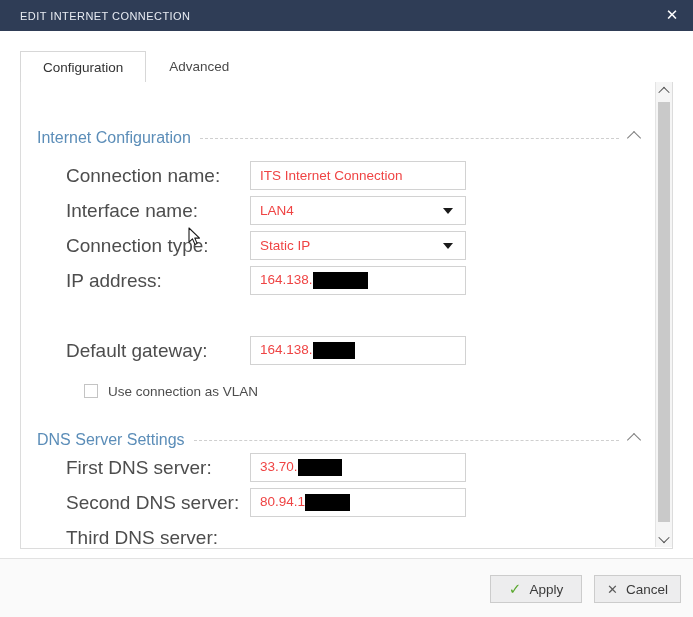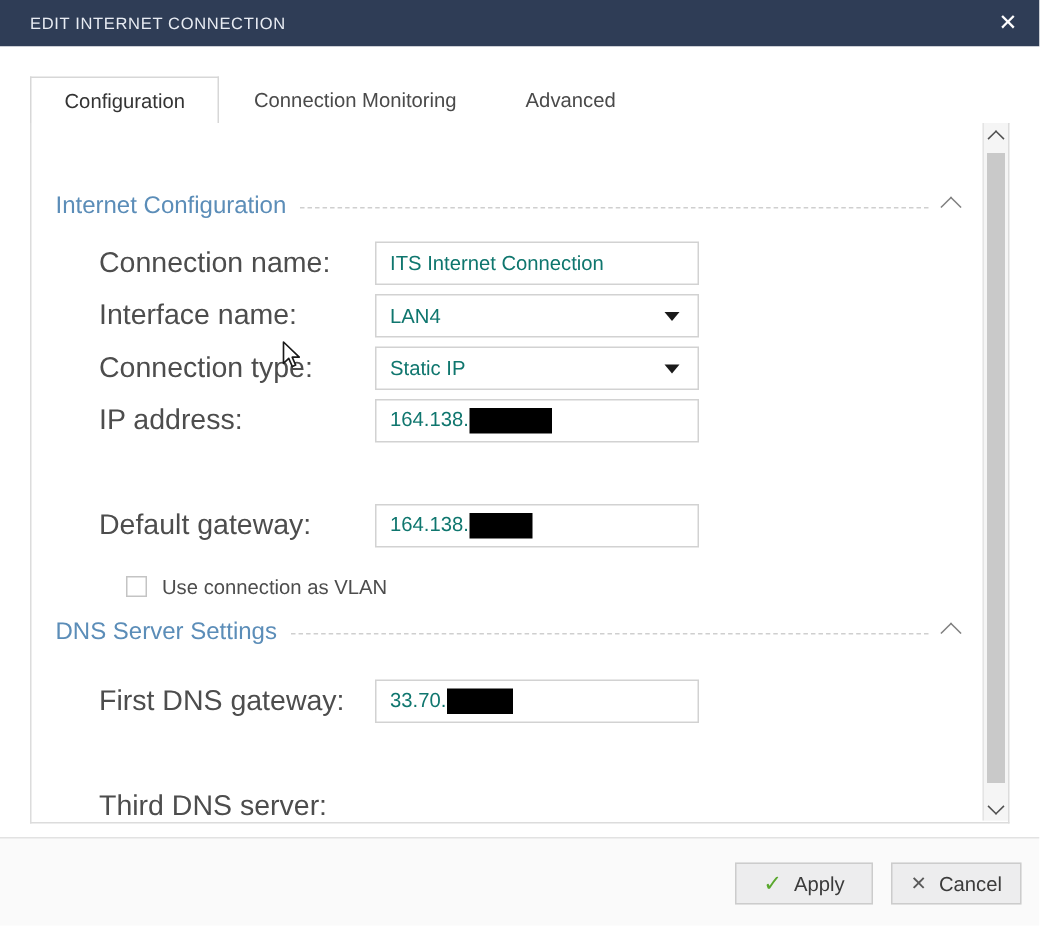"Connection Monitoring" div.tab { html: <div> <span>Connection Monitoring</span> </div> -> none }
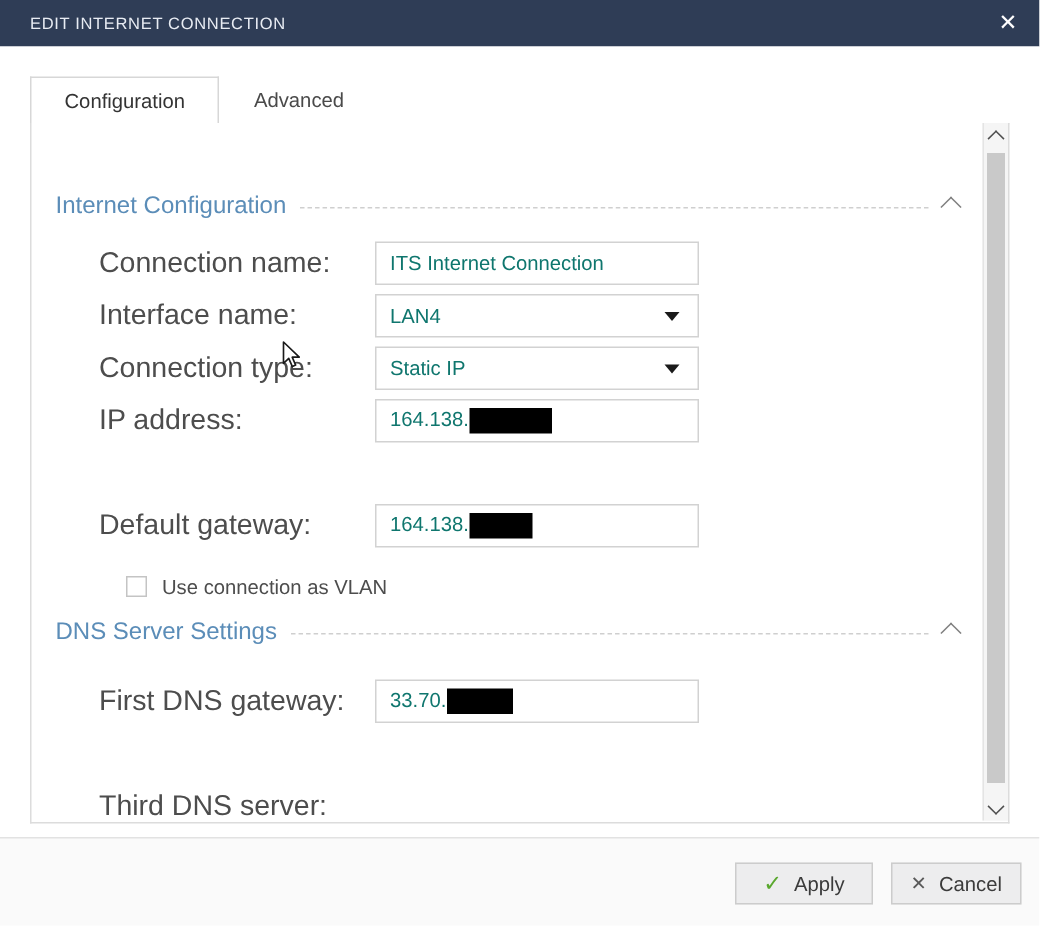"ITS Internet Connection" .field-text { color: #0f766e -> #ef4444 }
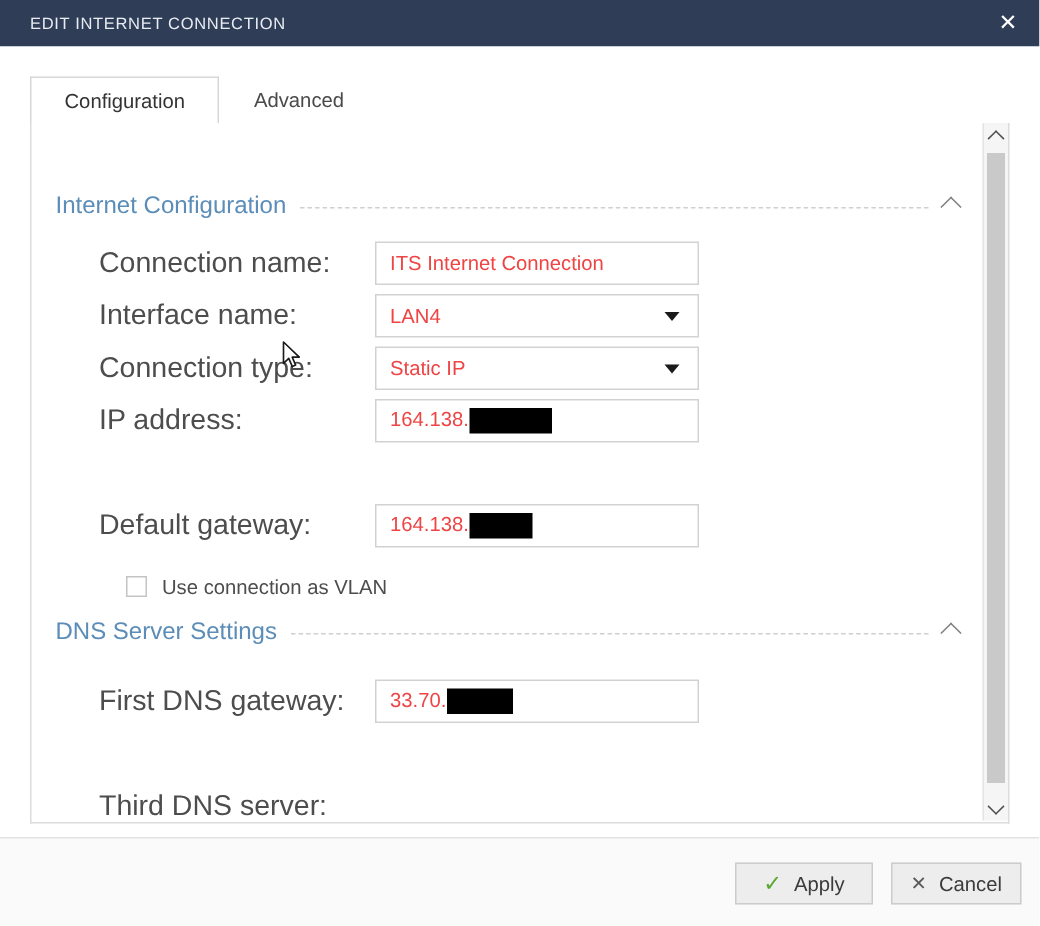"DNS Server Settings" div.section-header { top: 330px -> 348px }
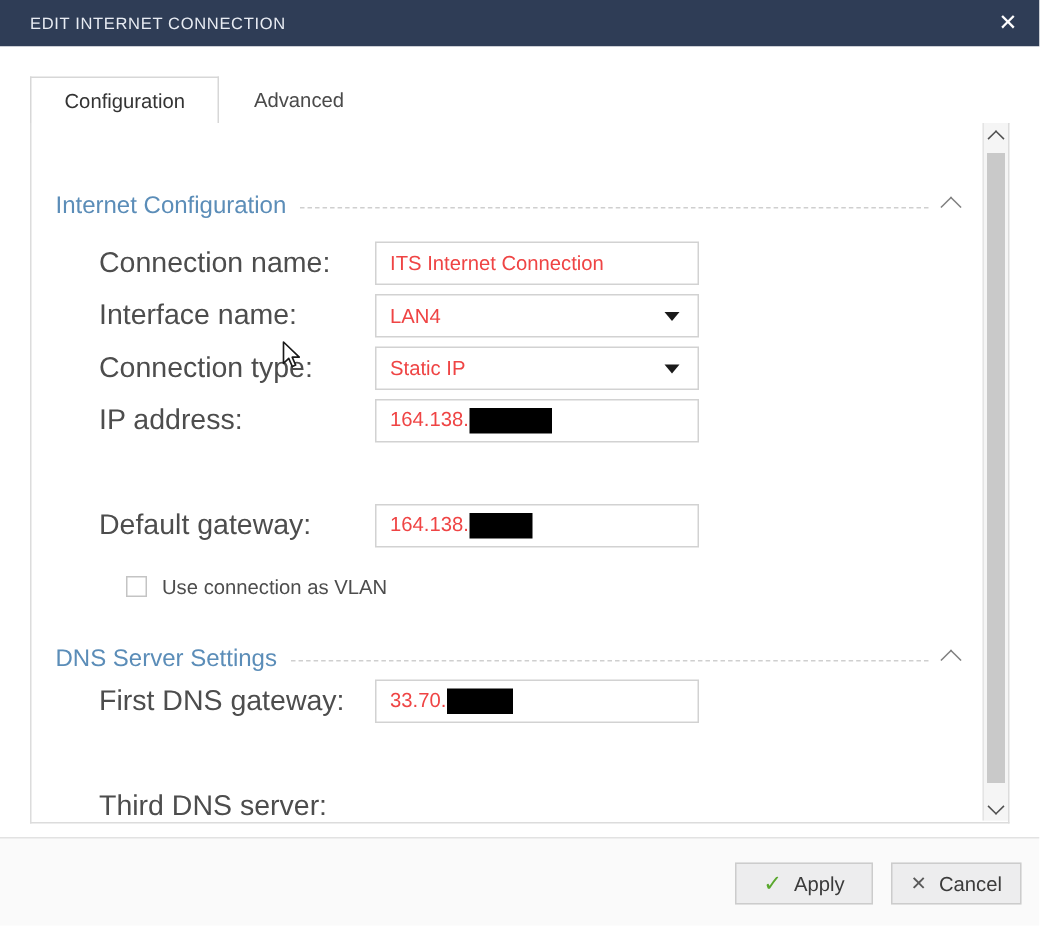"First DNS gateway:" span.row-label { text: gateway -> server }
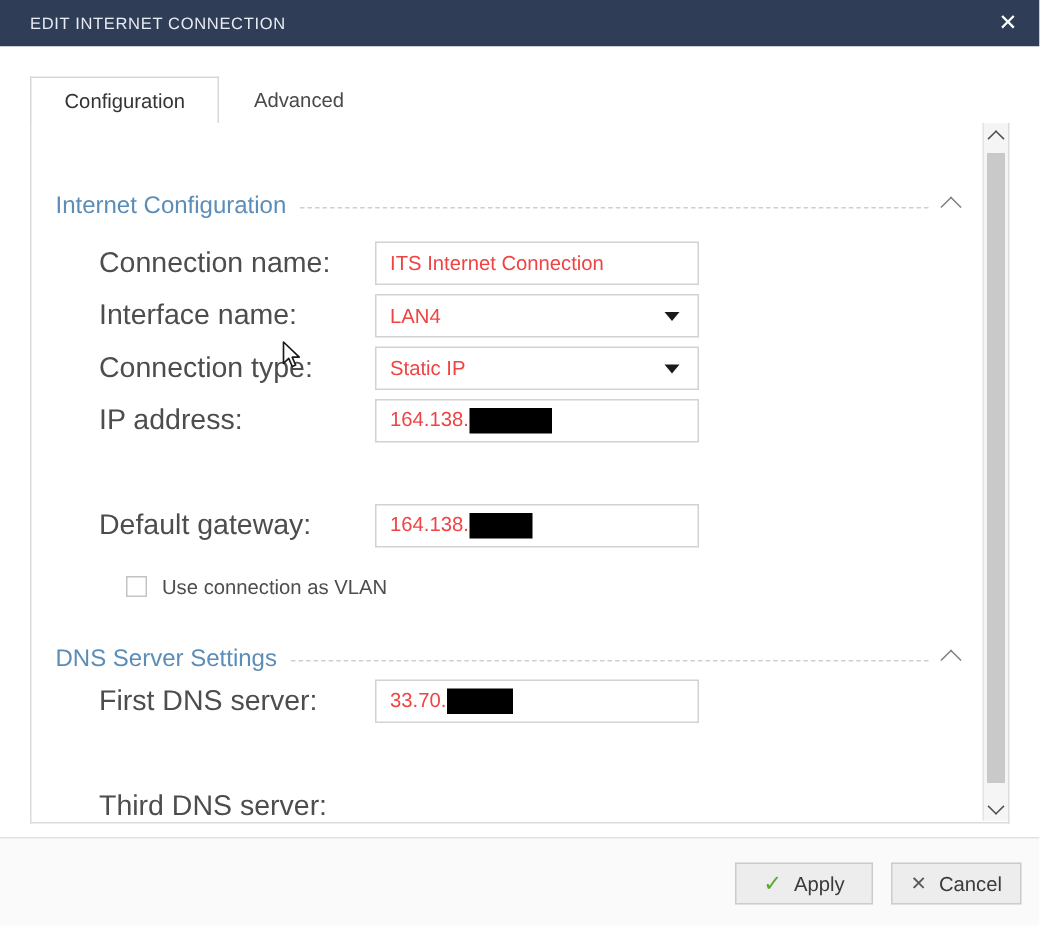"Second DNS server:" div.row { html: none -> <div> <span>Second DNS server:</span> <div> <span><span>80.94.1</span><span></span></span> </div> </div> }
